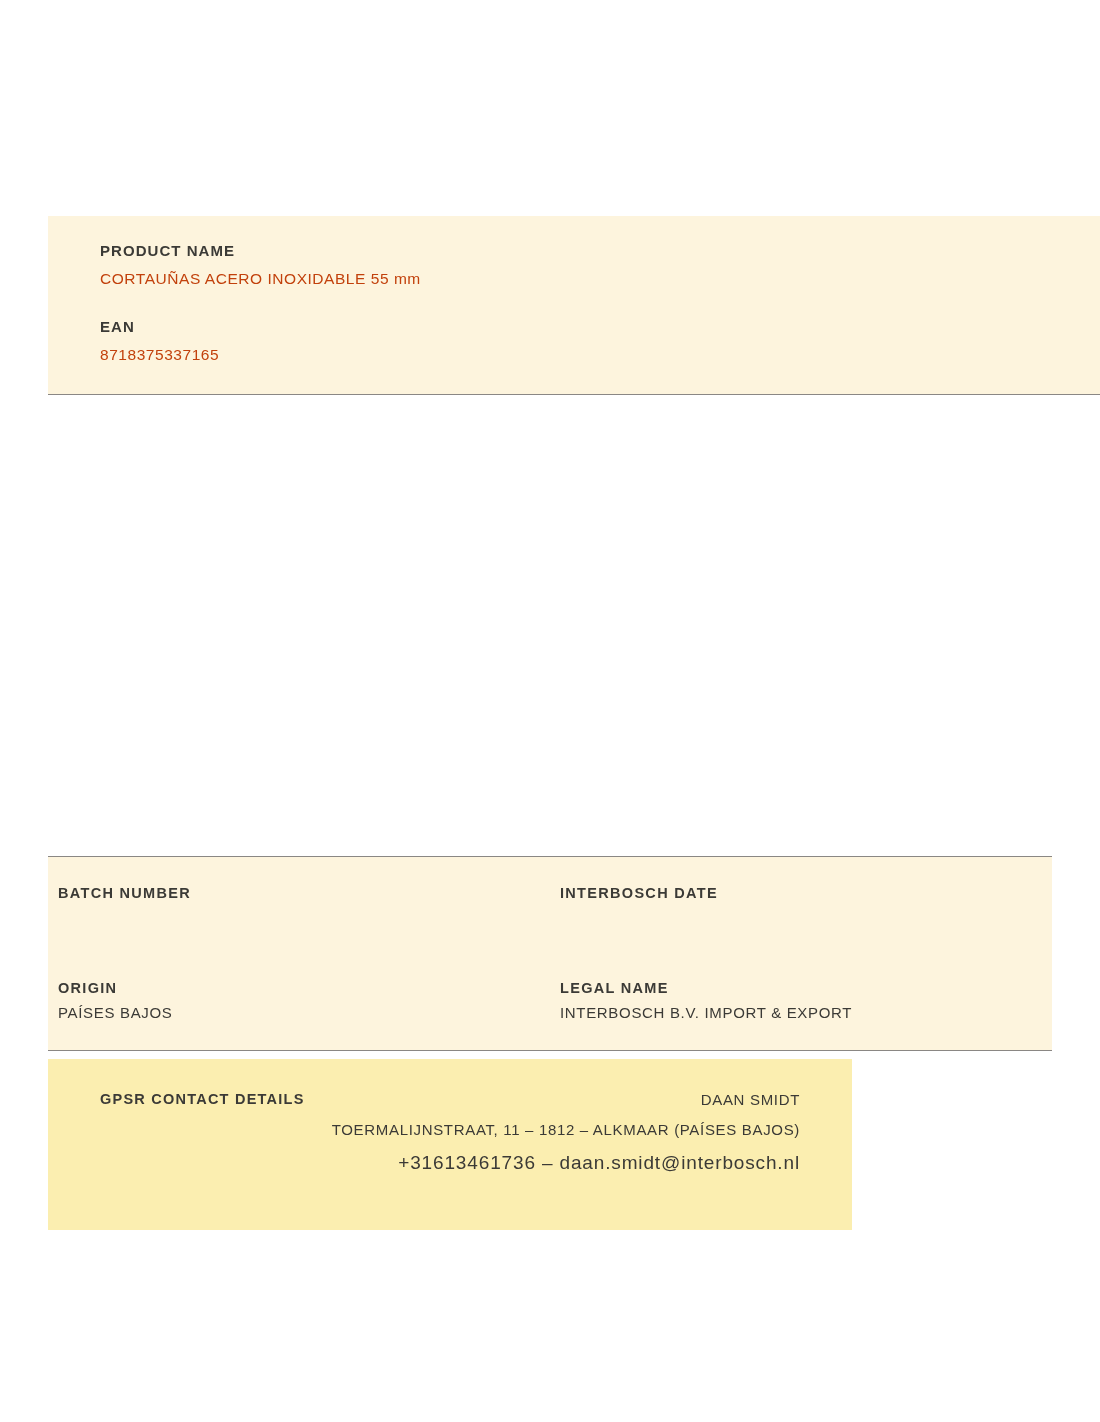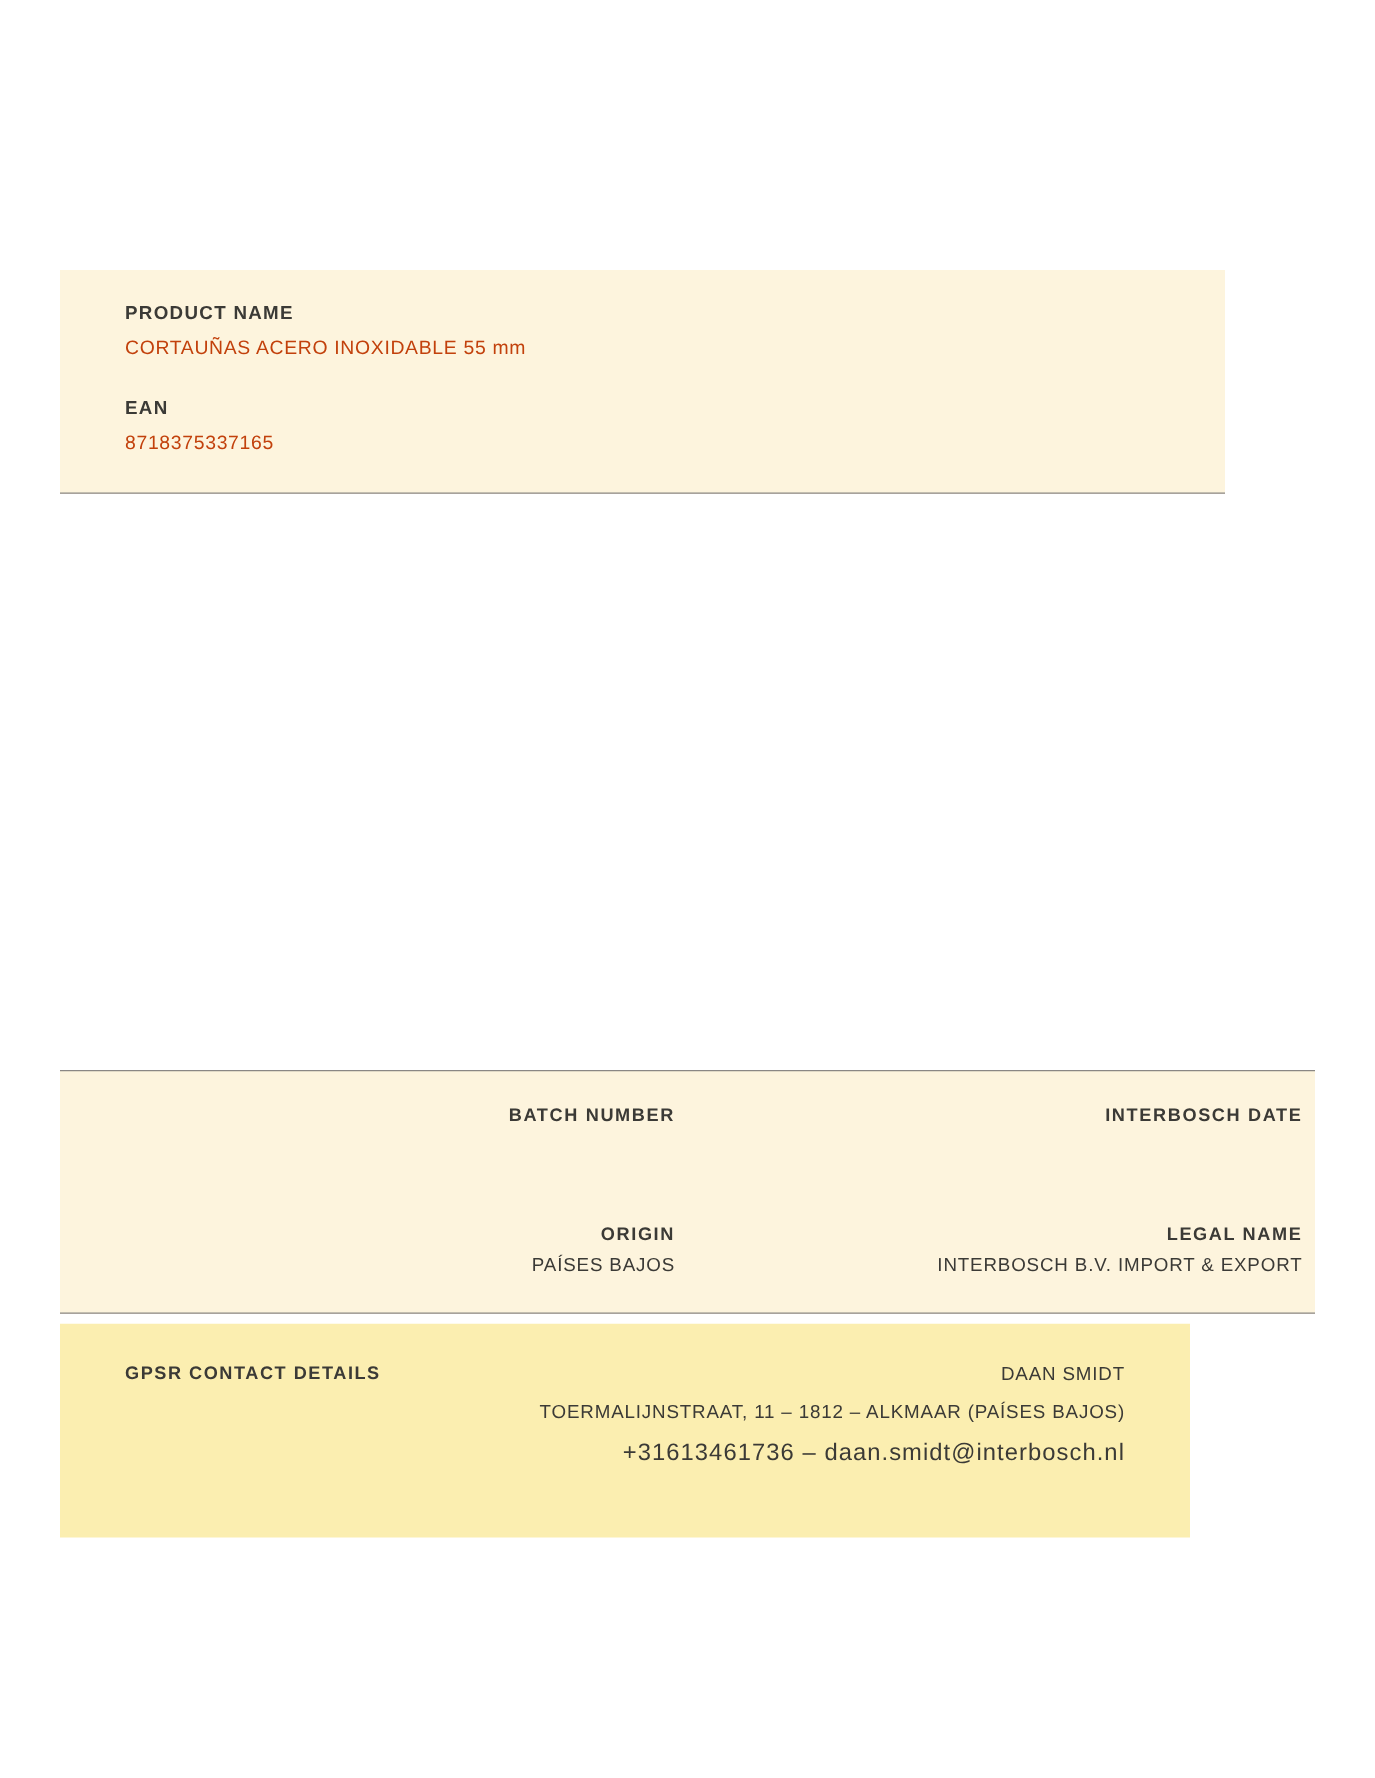"PRODUCT NAME" .top-block { width: 932px -> 1052px }
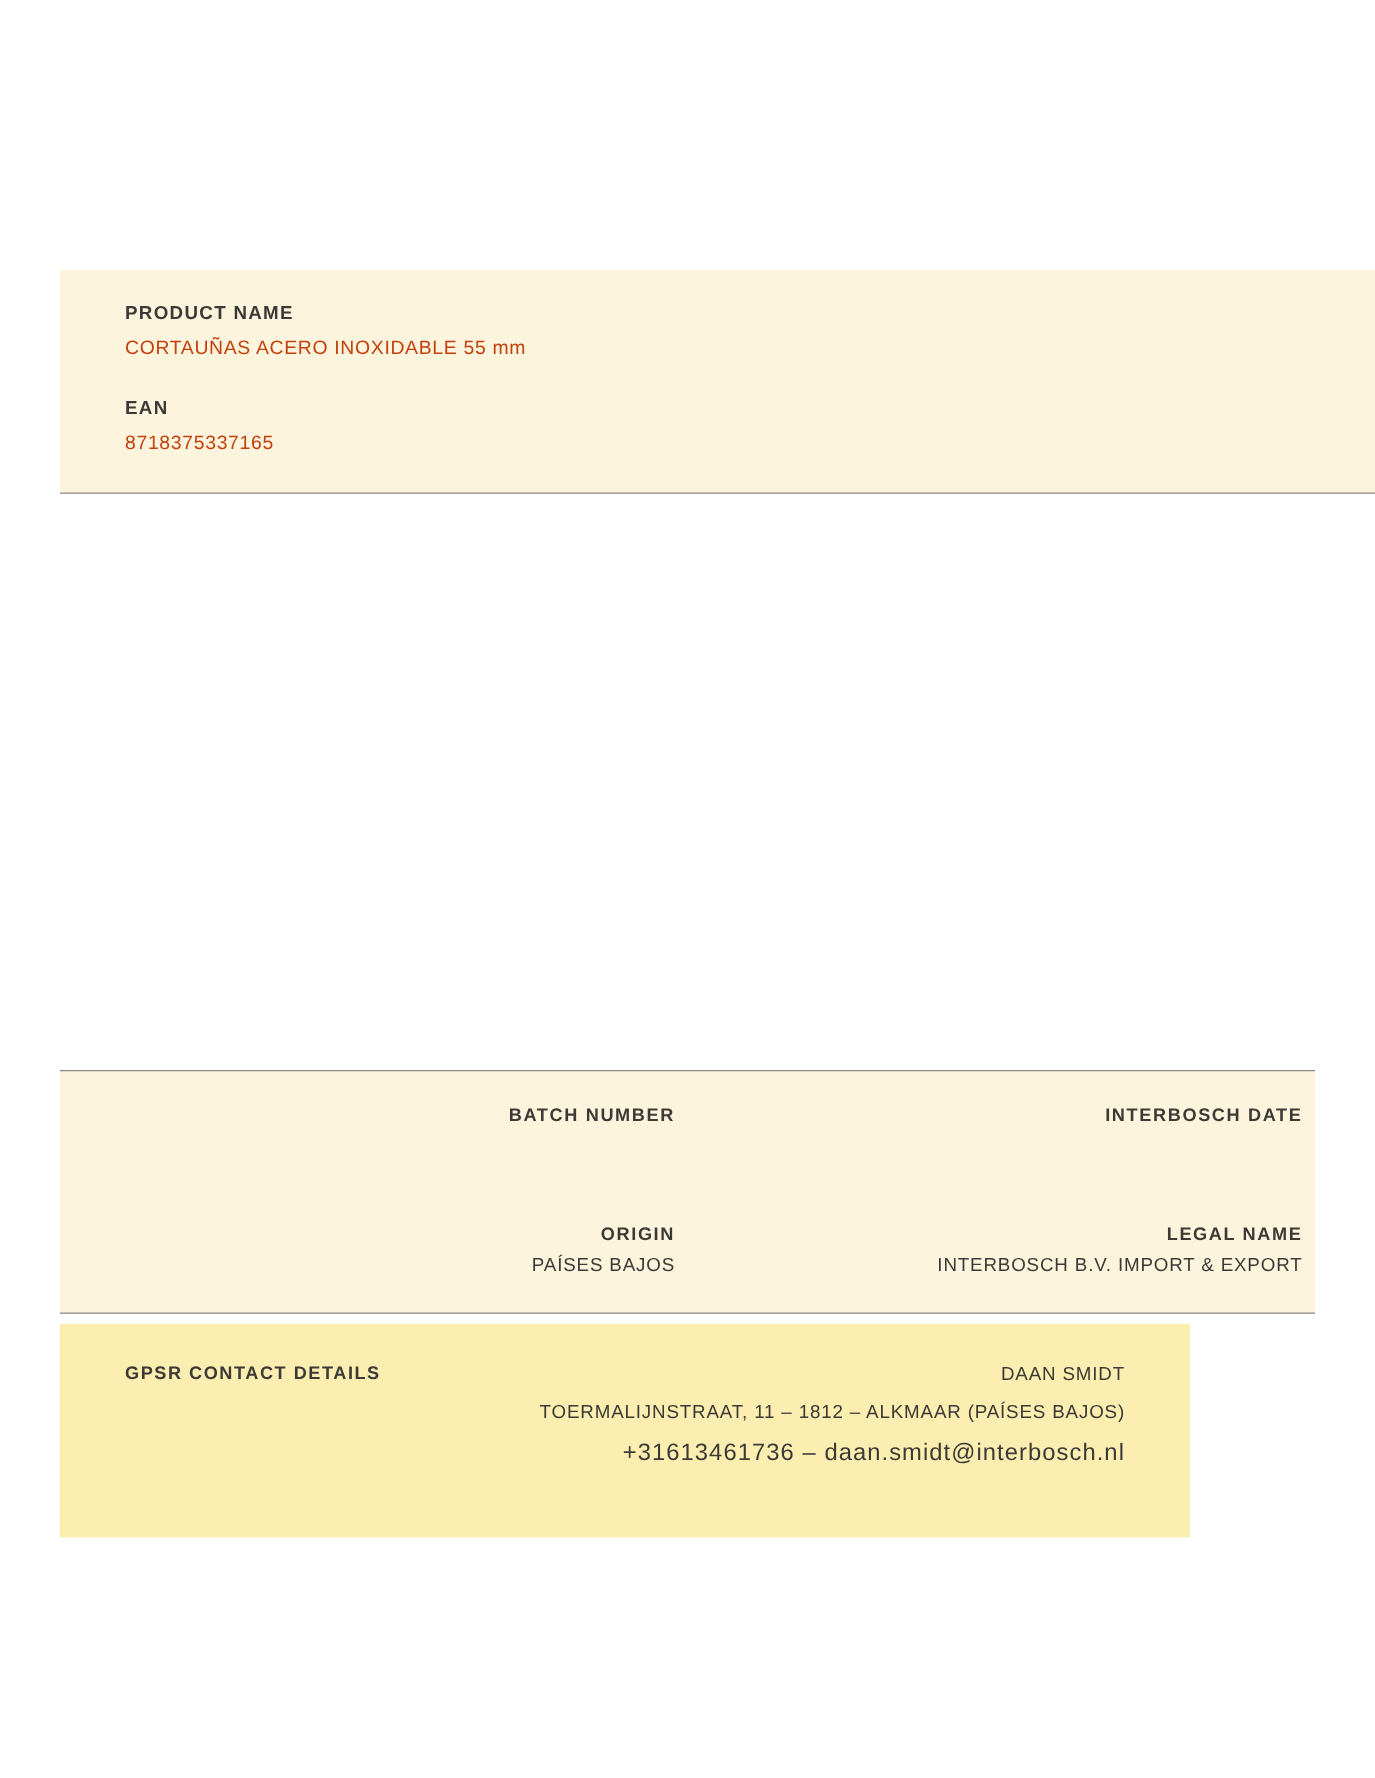"BATCH NUMBER" .grid-cell { text-align: right -> left }
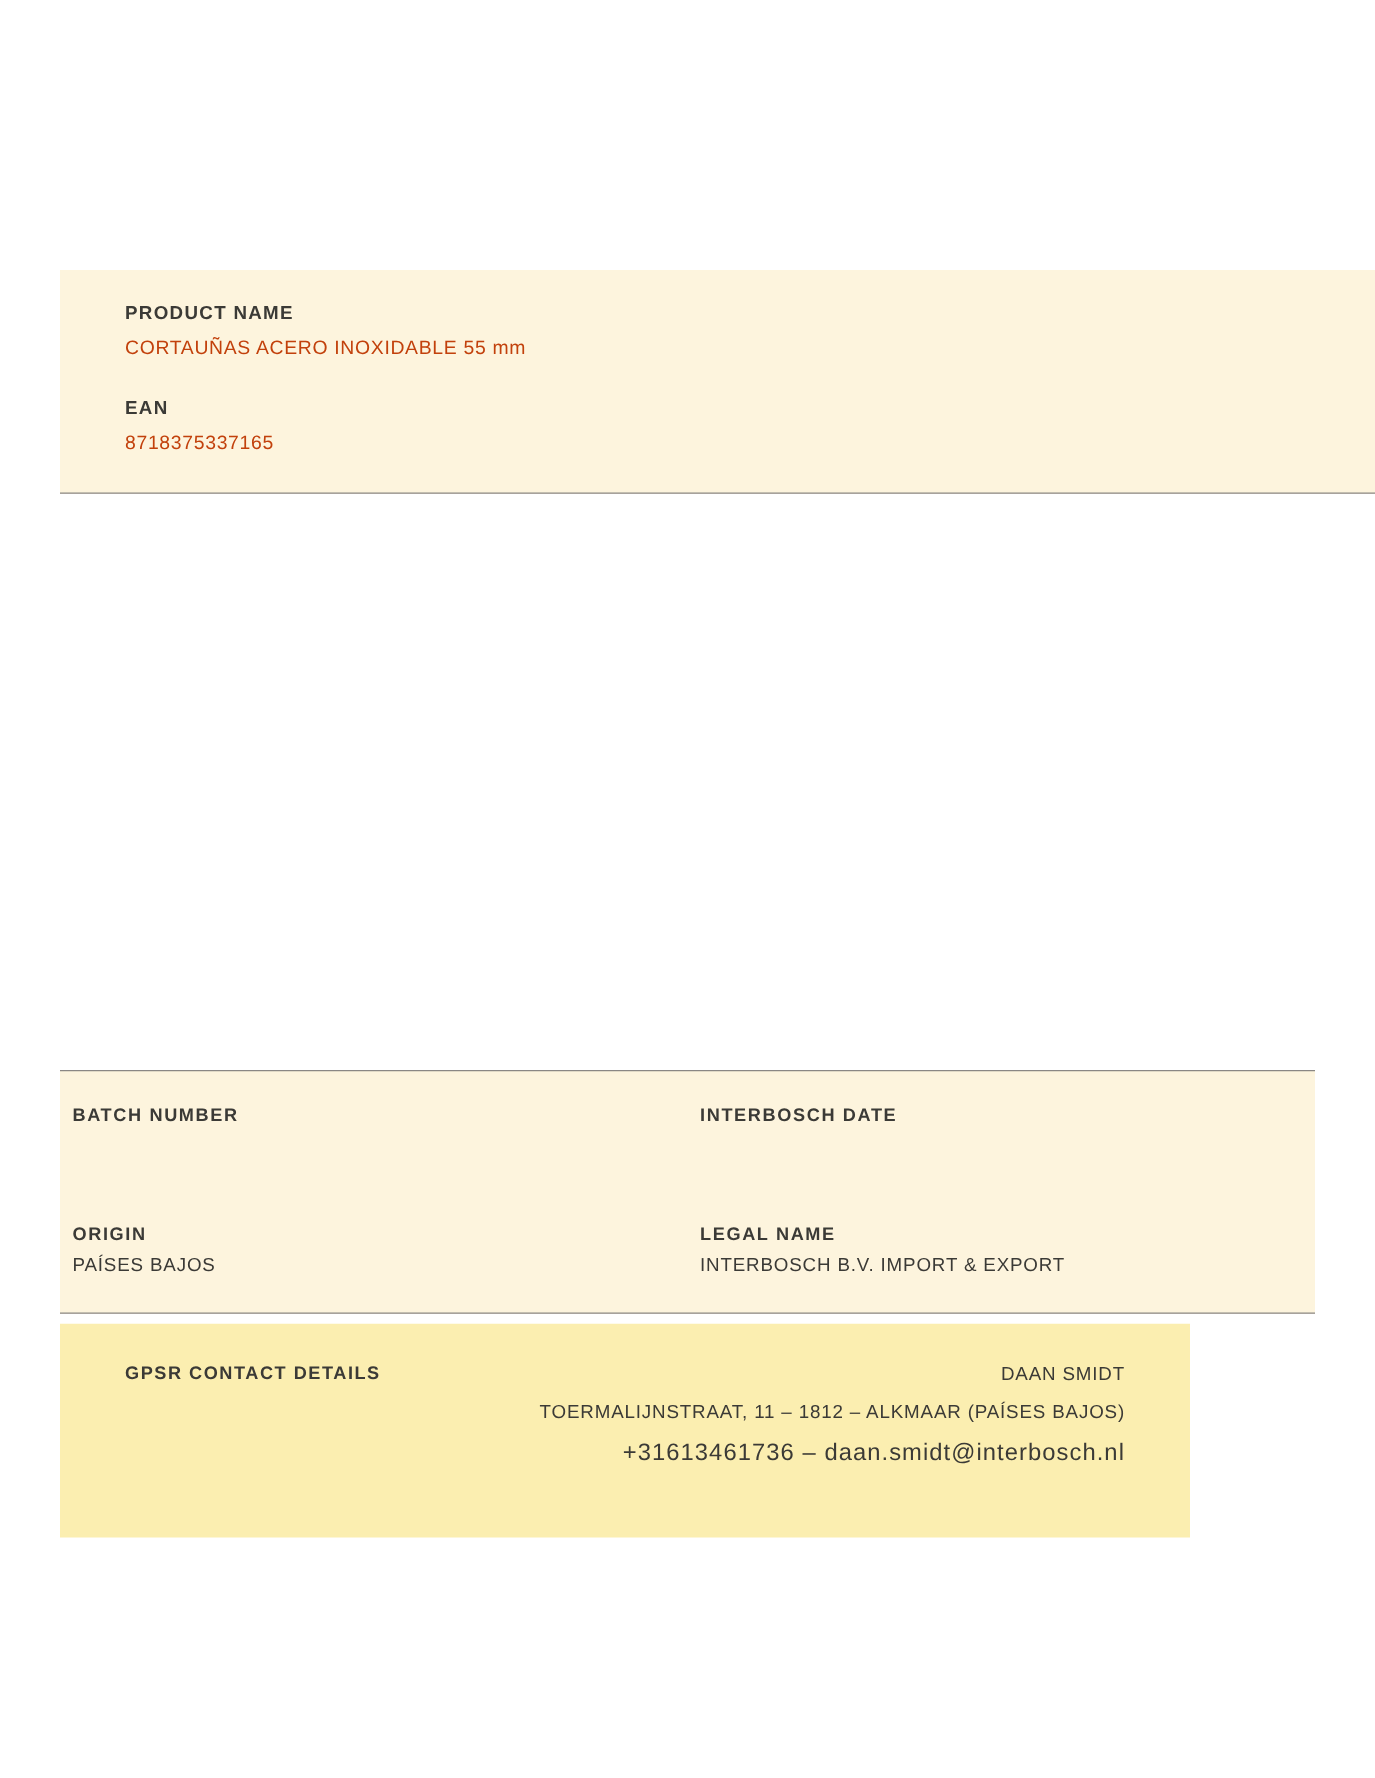"GPSR CONTACT DETAILS" .gpsr-block { width: 904px -> 804px }
